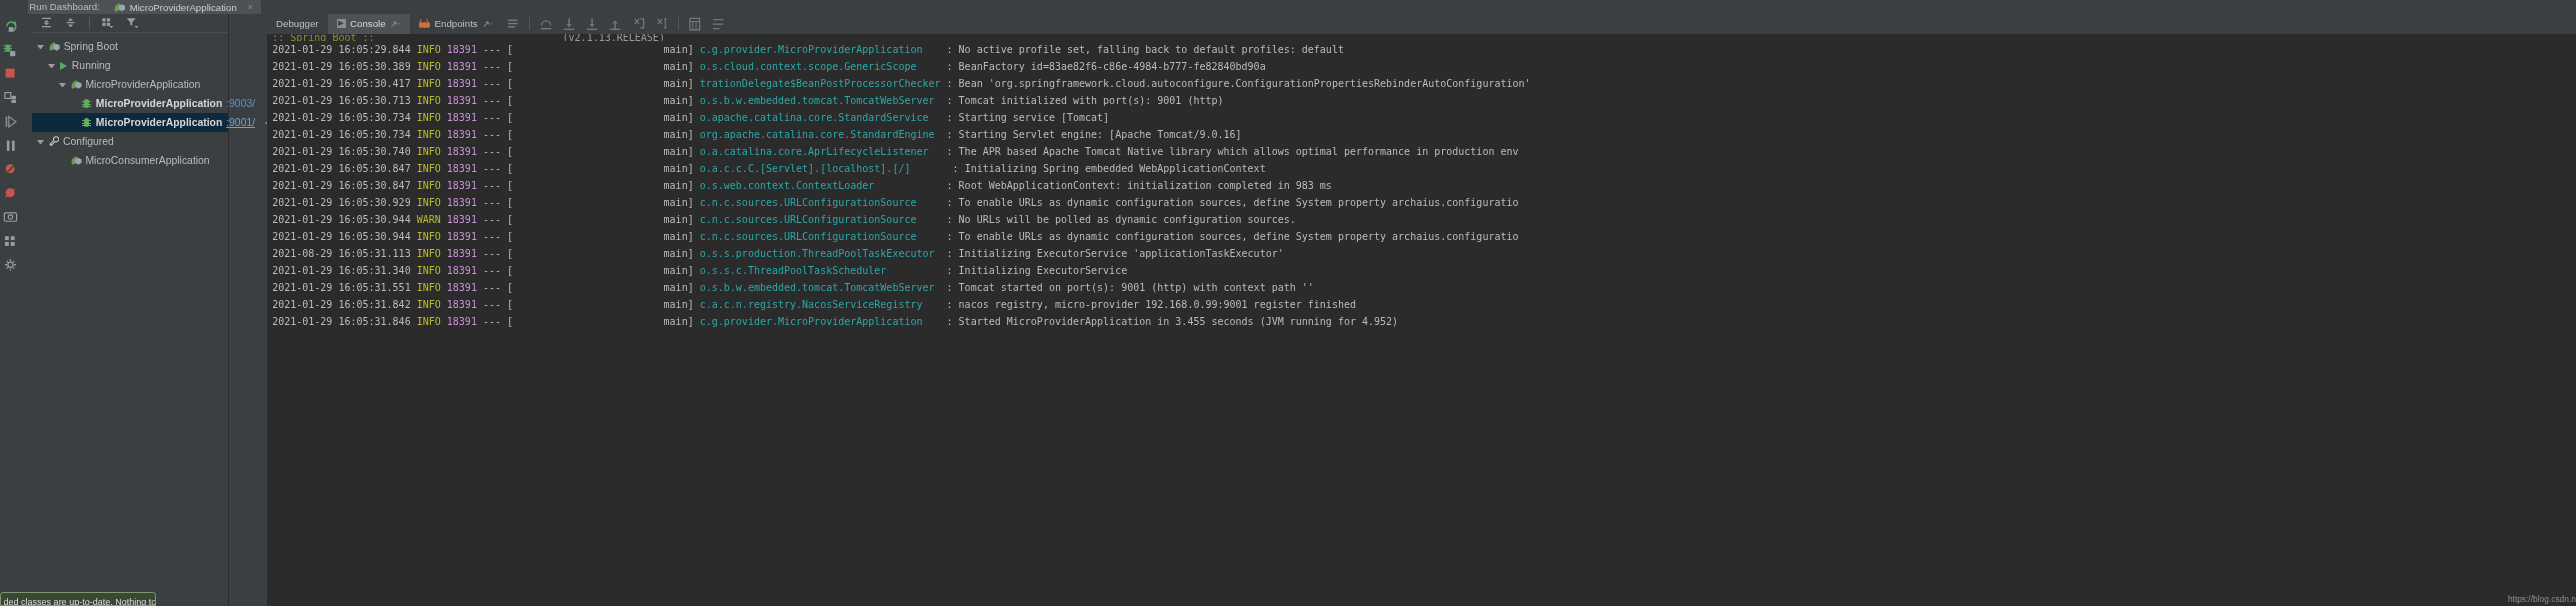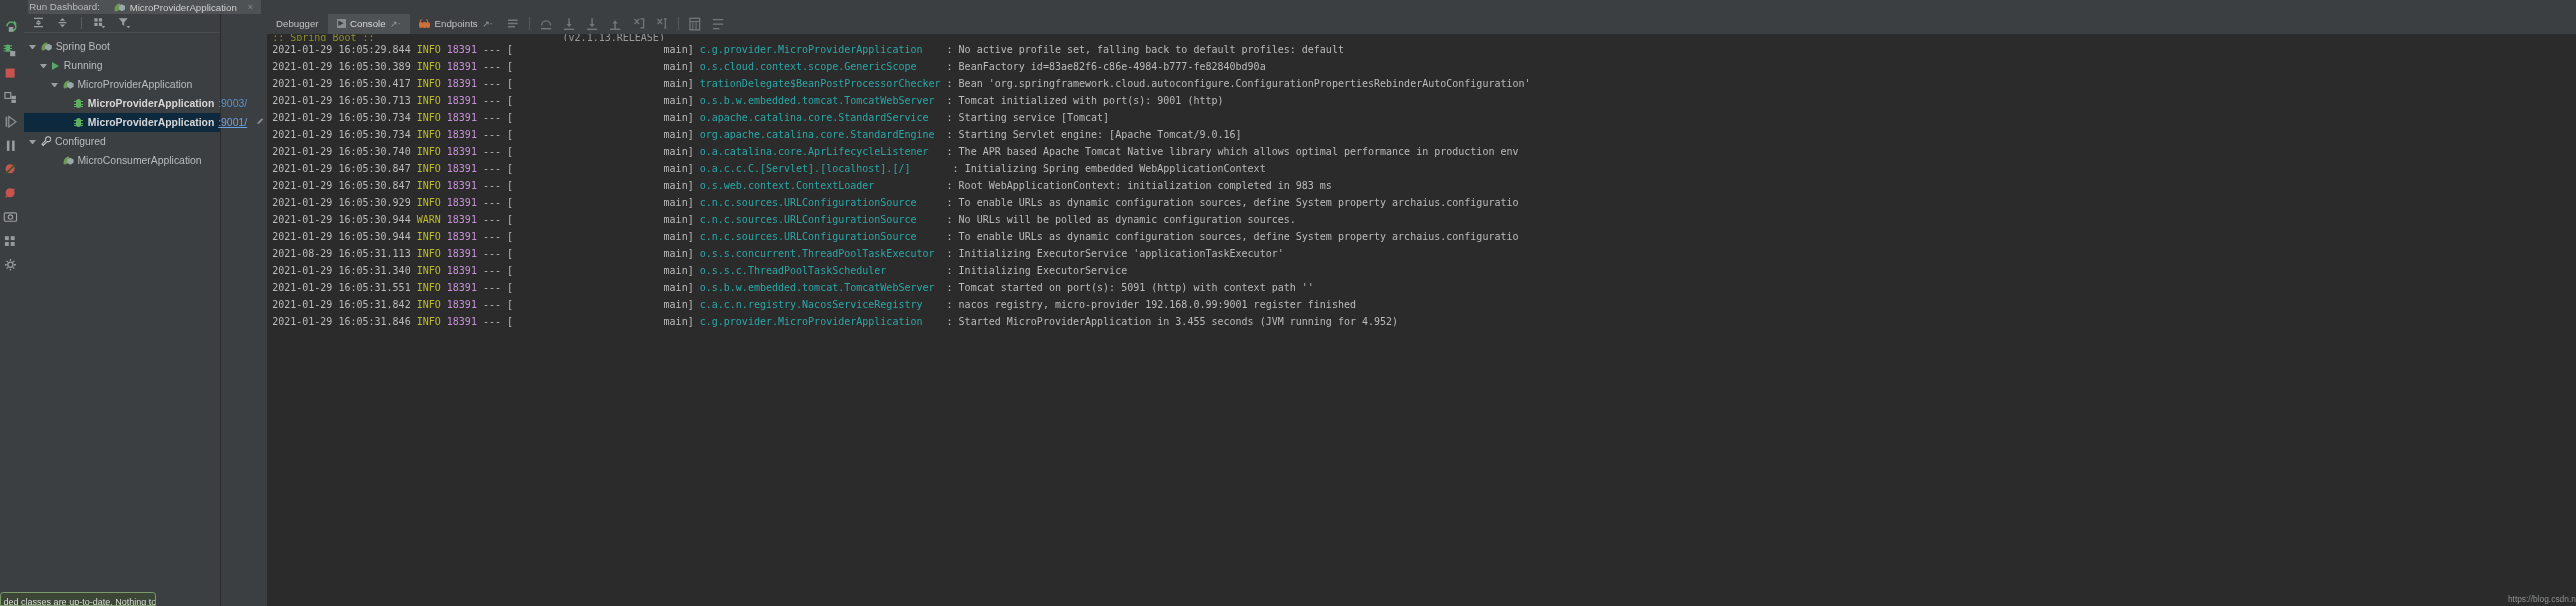"Spring Boot" .tree-panel { left: 24px -> 32px }
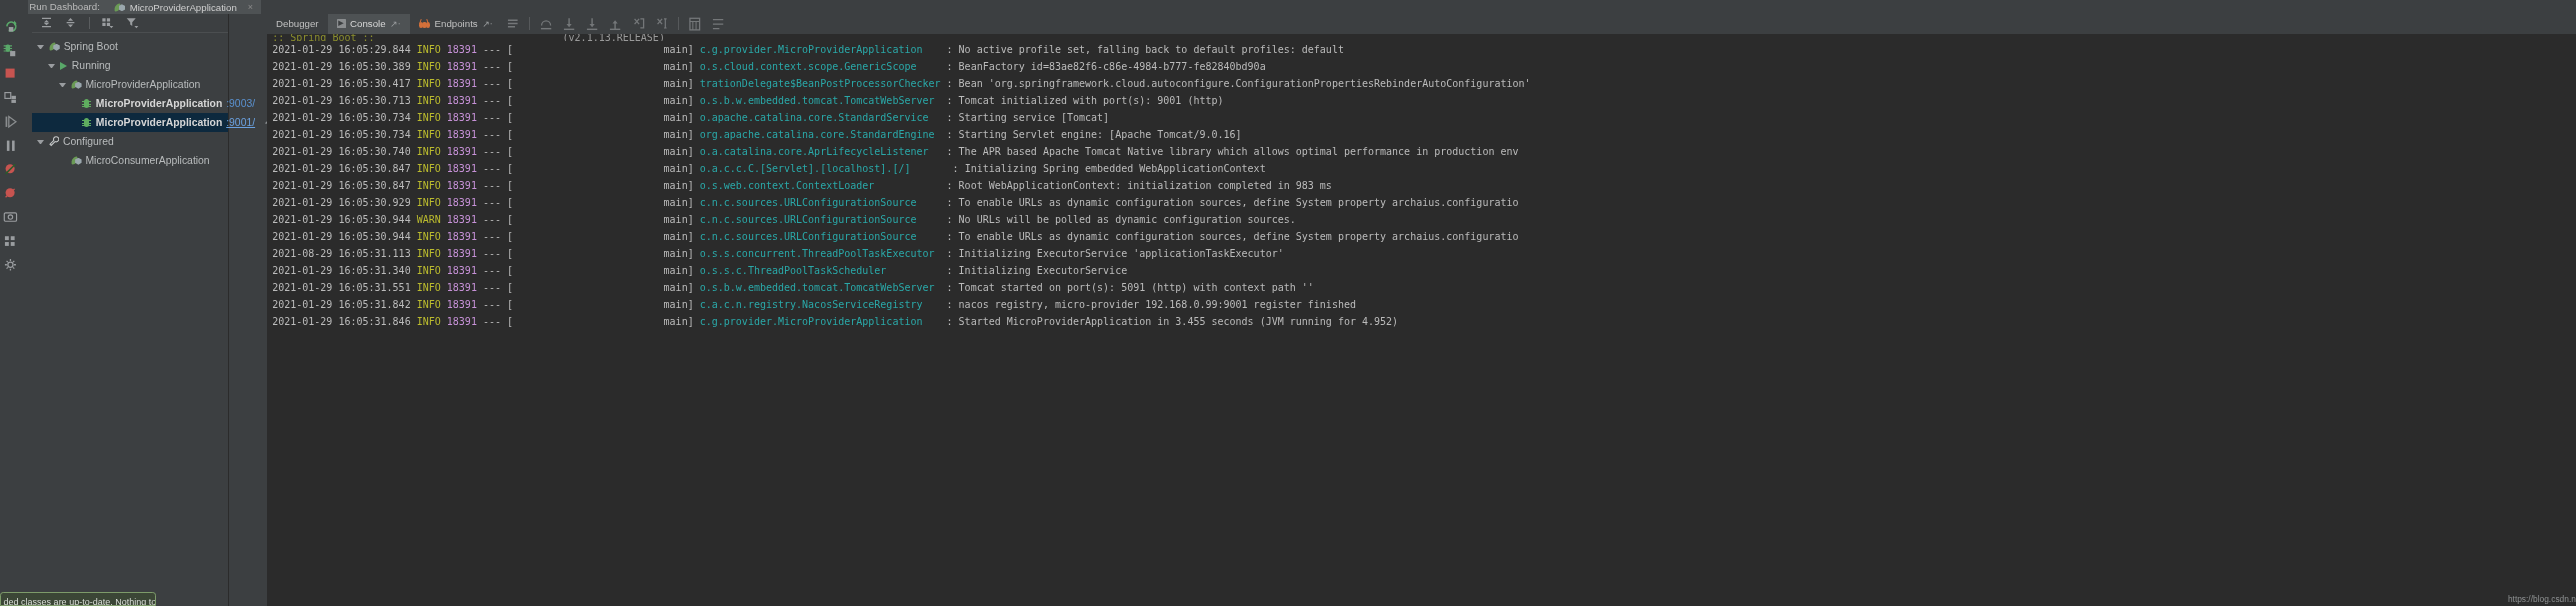"o.s.s.concurrent.ThreadPoolTaskExecutor" span.logger { text: o.s.s.concurrent.ThreadPoolTaskExecutor -> o.s.s.production.ThreadPoolTaskExecutor }
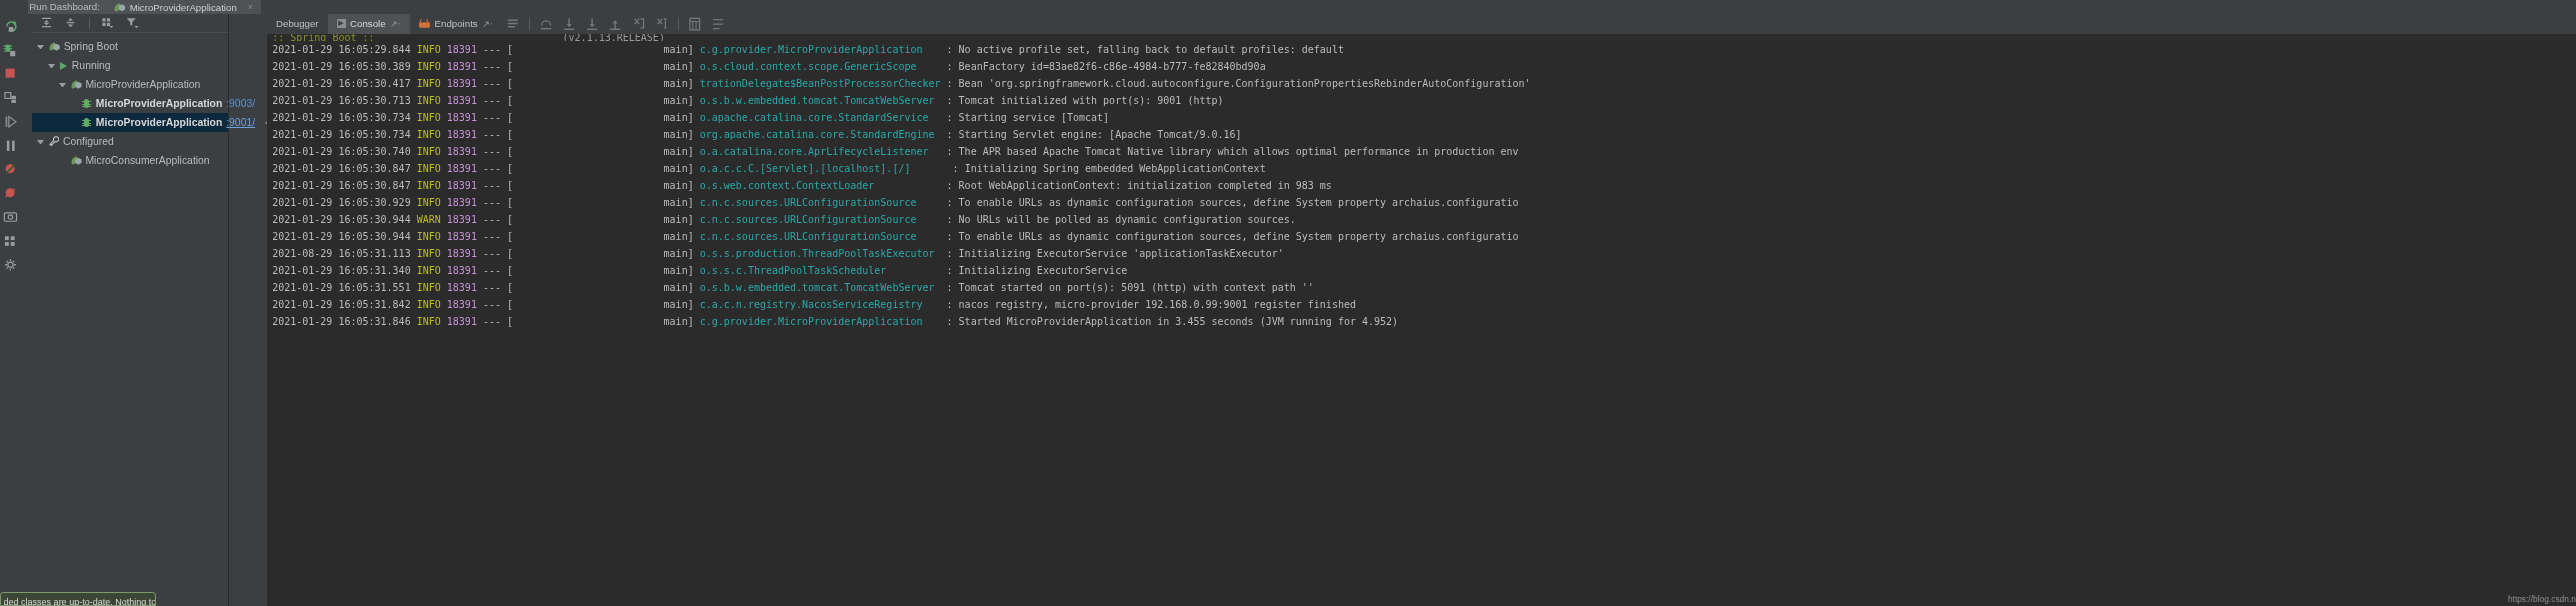": Tomcat started on port(s):" span.msg { text: 5091 -> 9001 }
